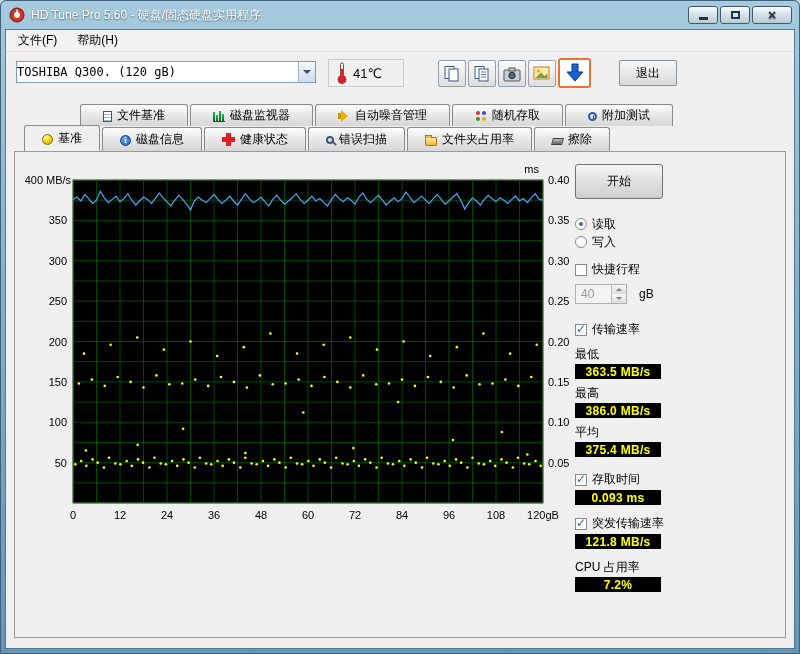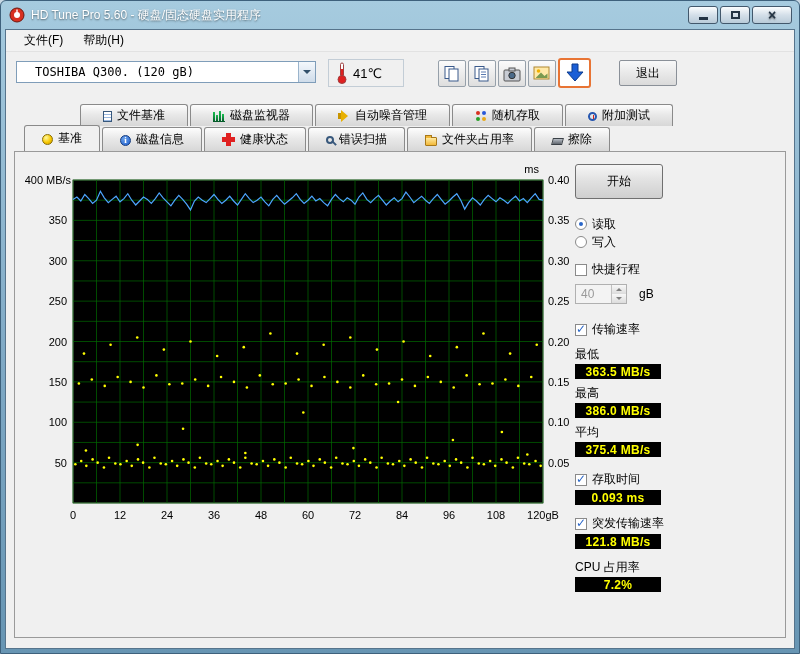"文件(F)" .menubar { padding-left: 8px -> 2px }
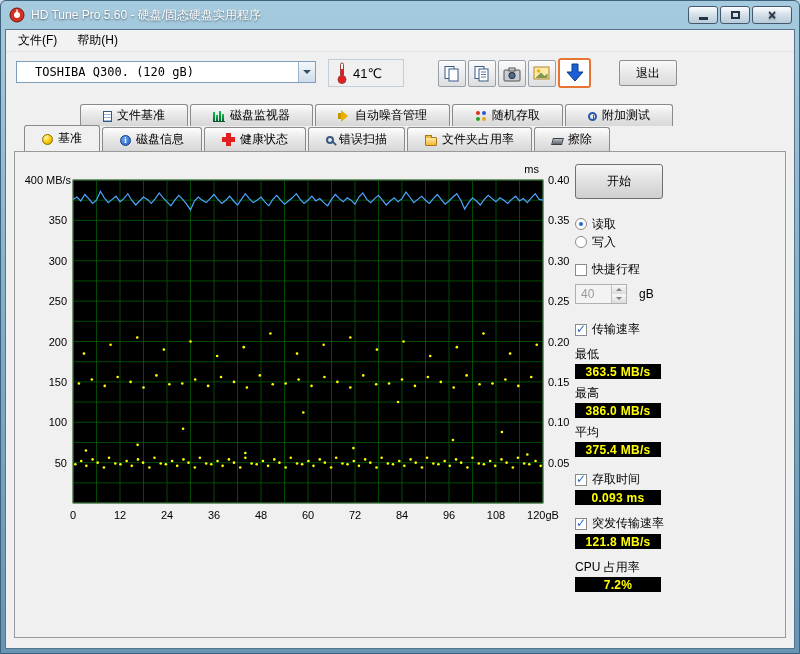"TOSHIBA Q300. (120 gB)" .combo { padding-left: 18px -> 0 }
